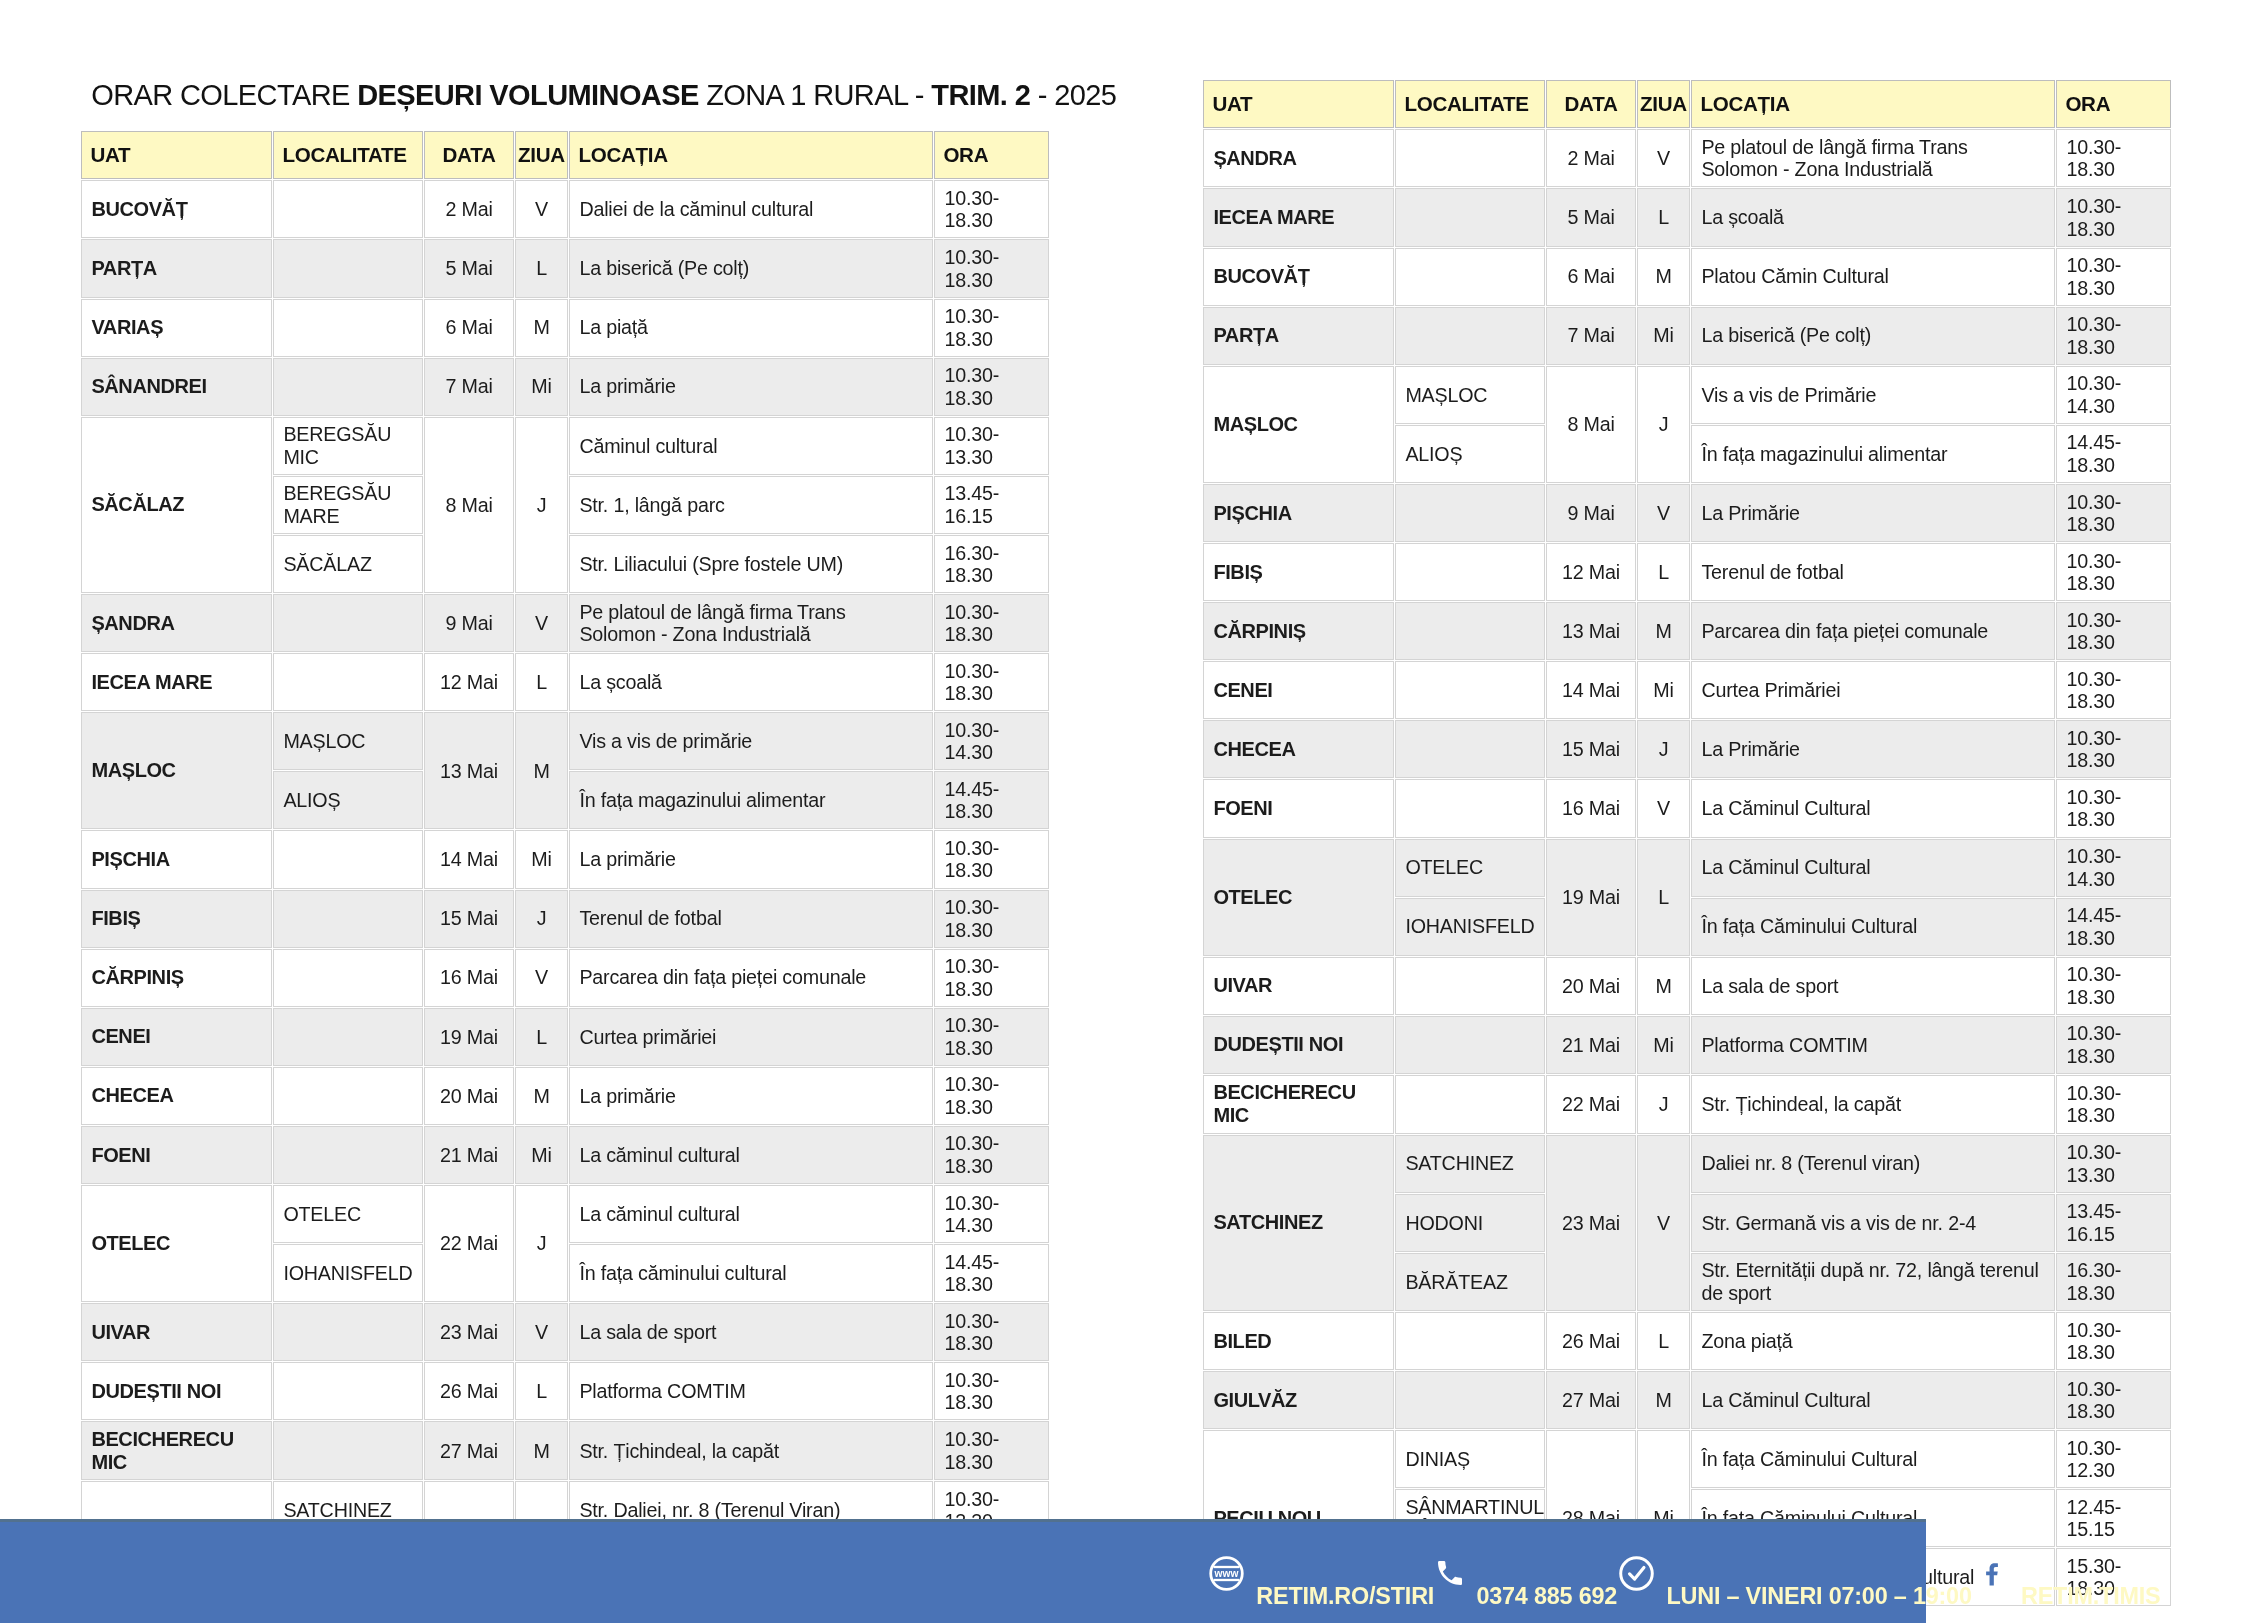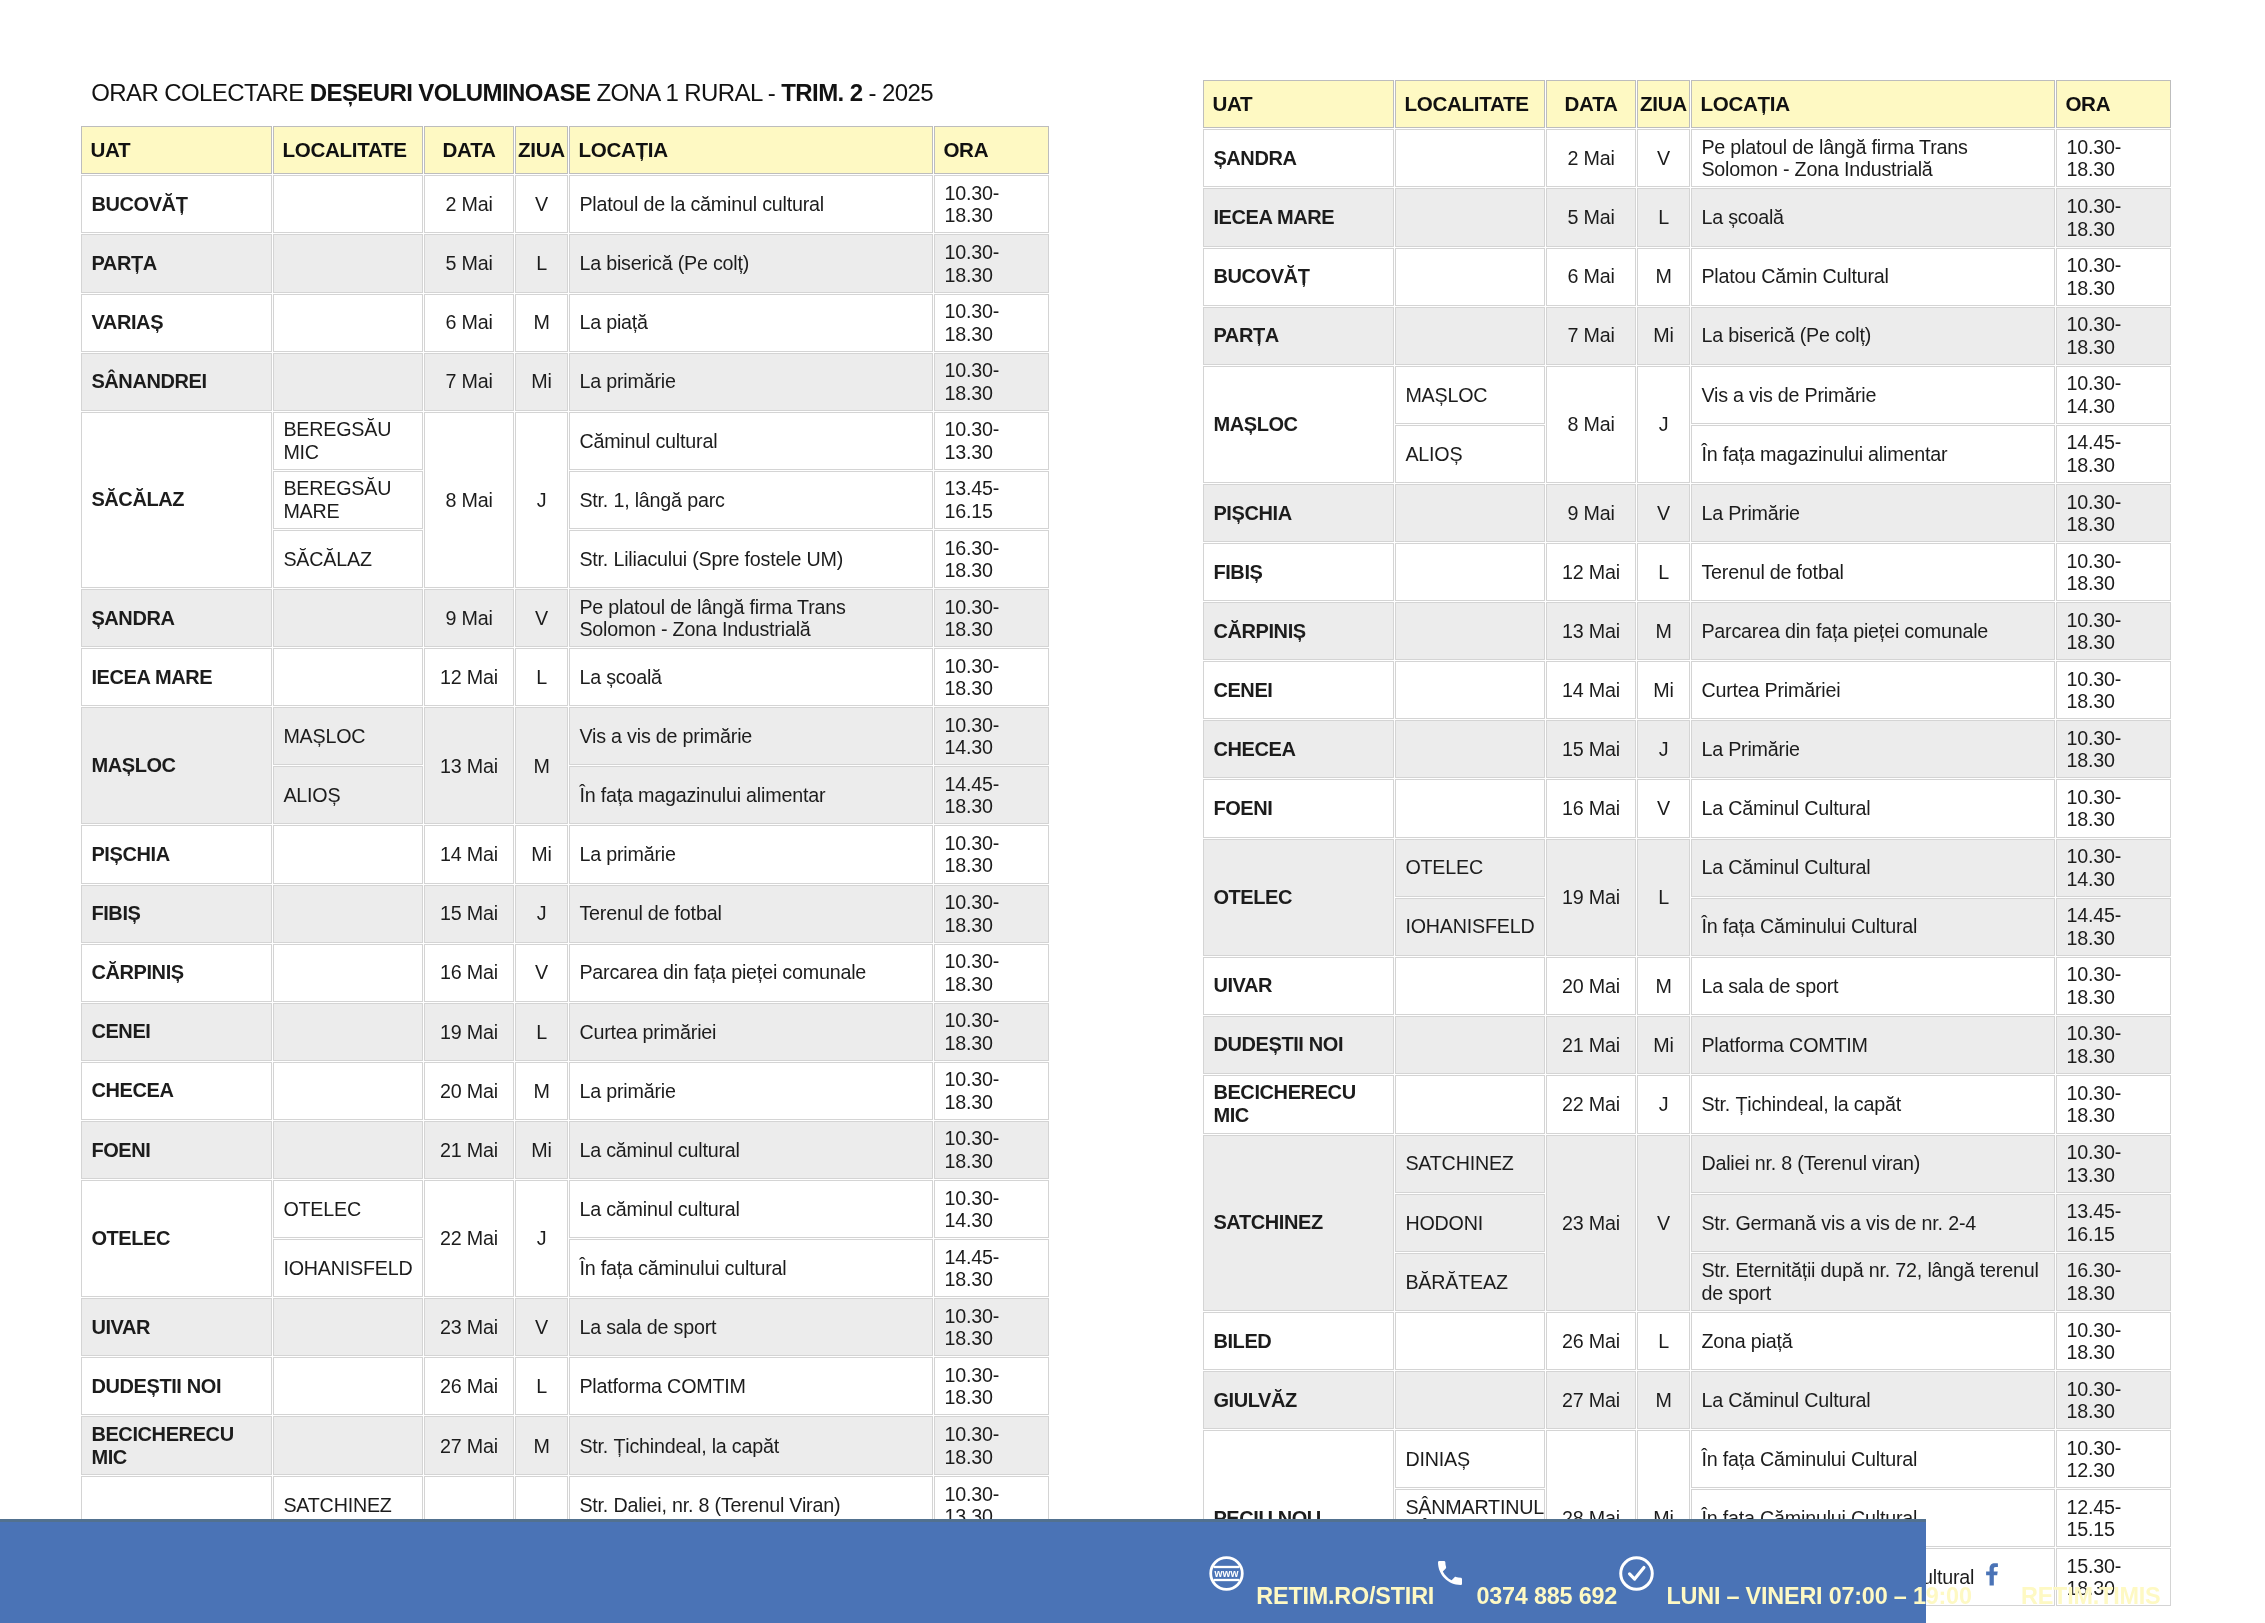"ORAR COLECTARE DEȘEURI VOLUMINOASE ZONA" .doc-title { font-size: 24px -> 29px }
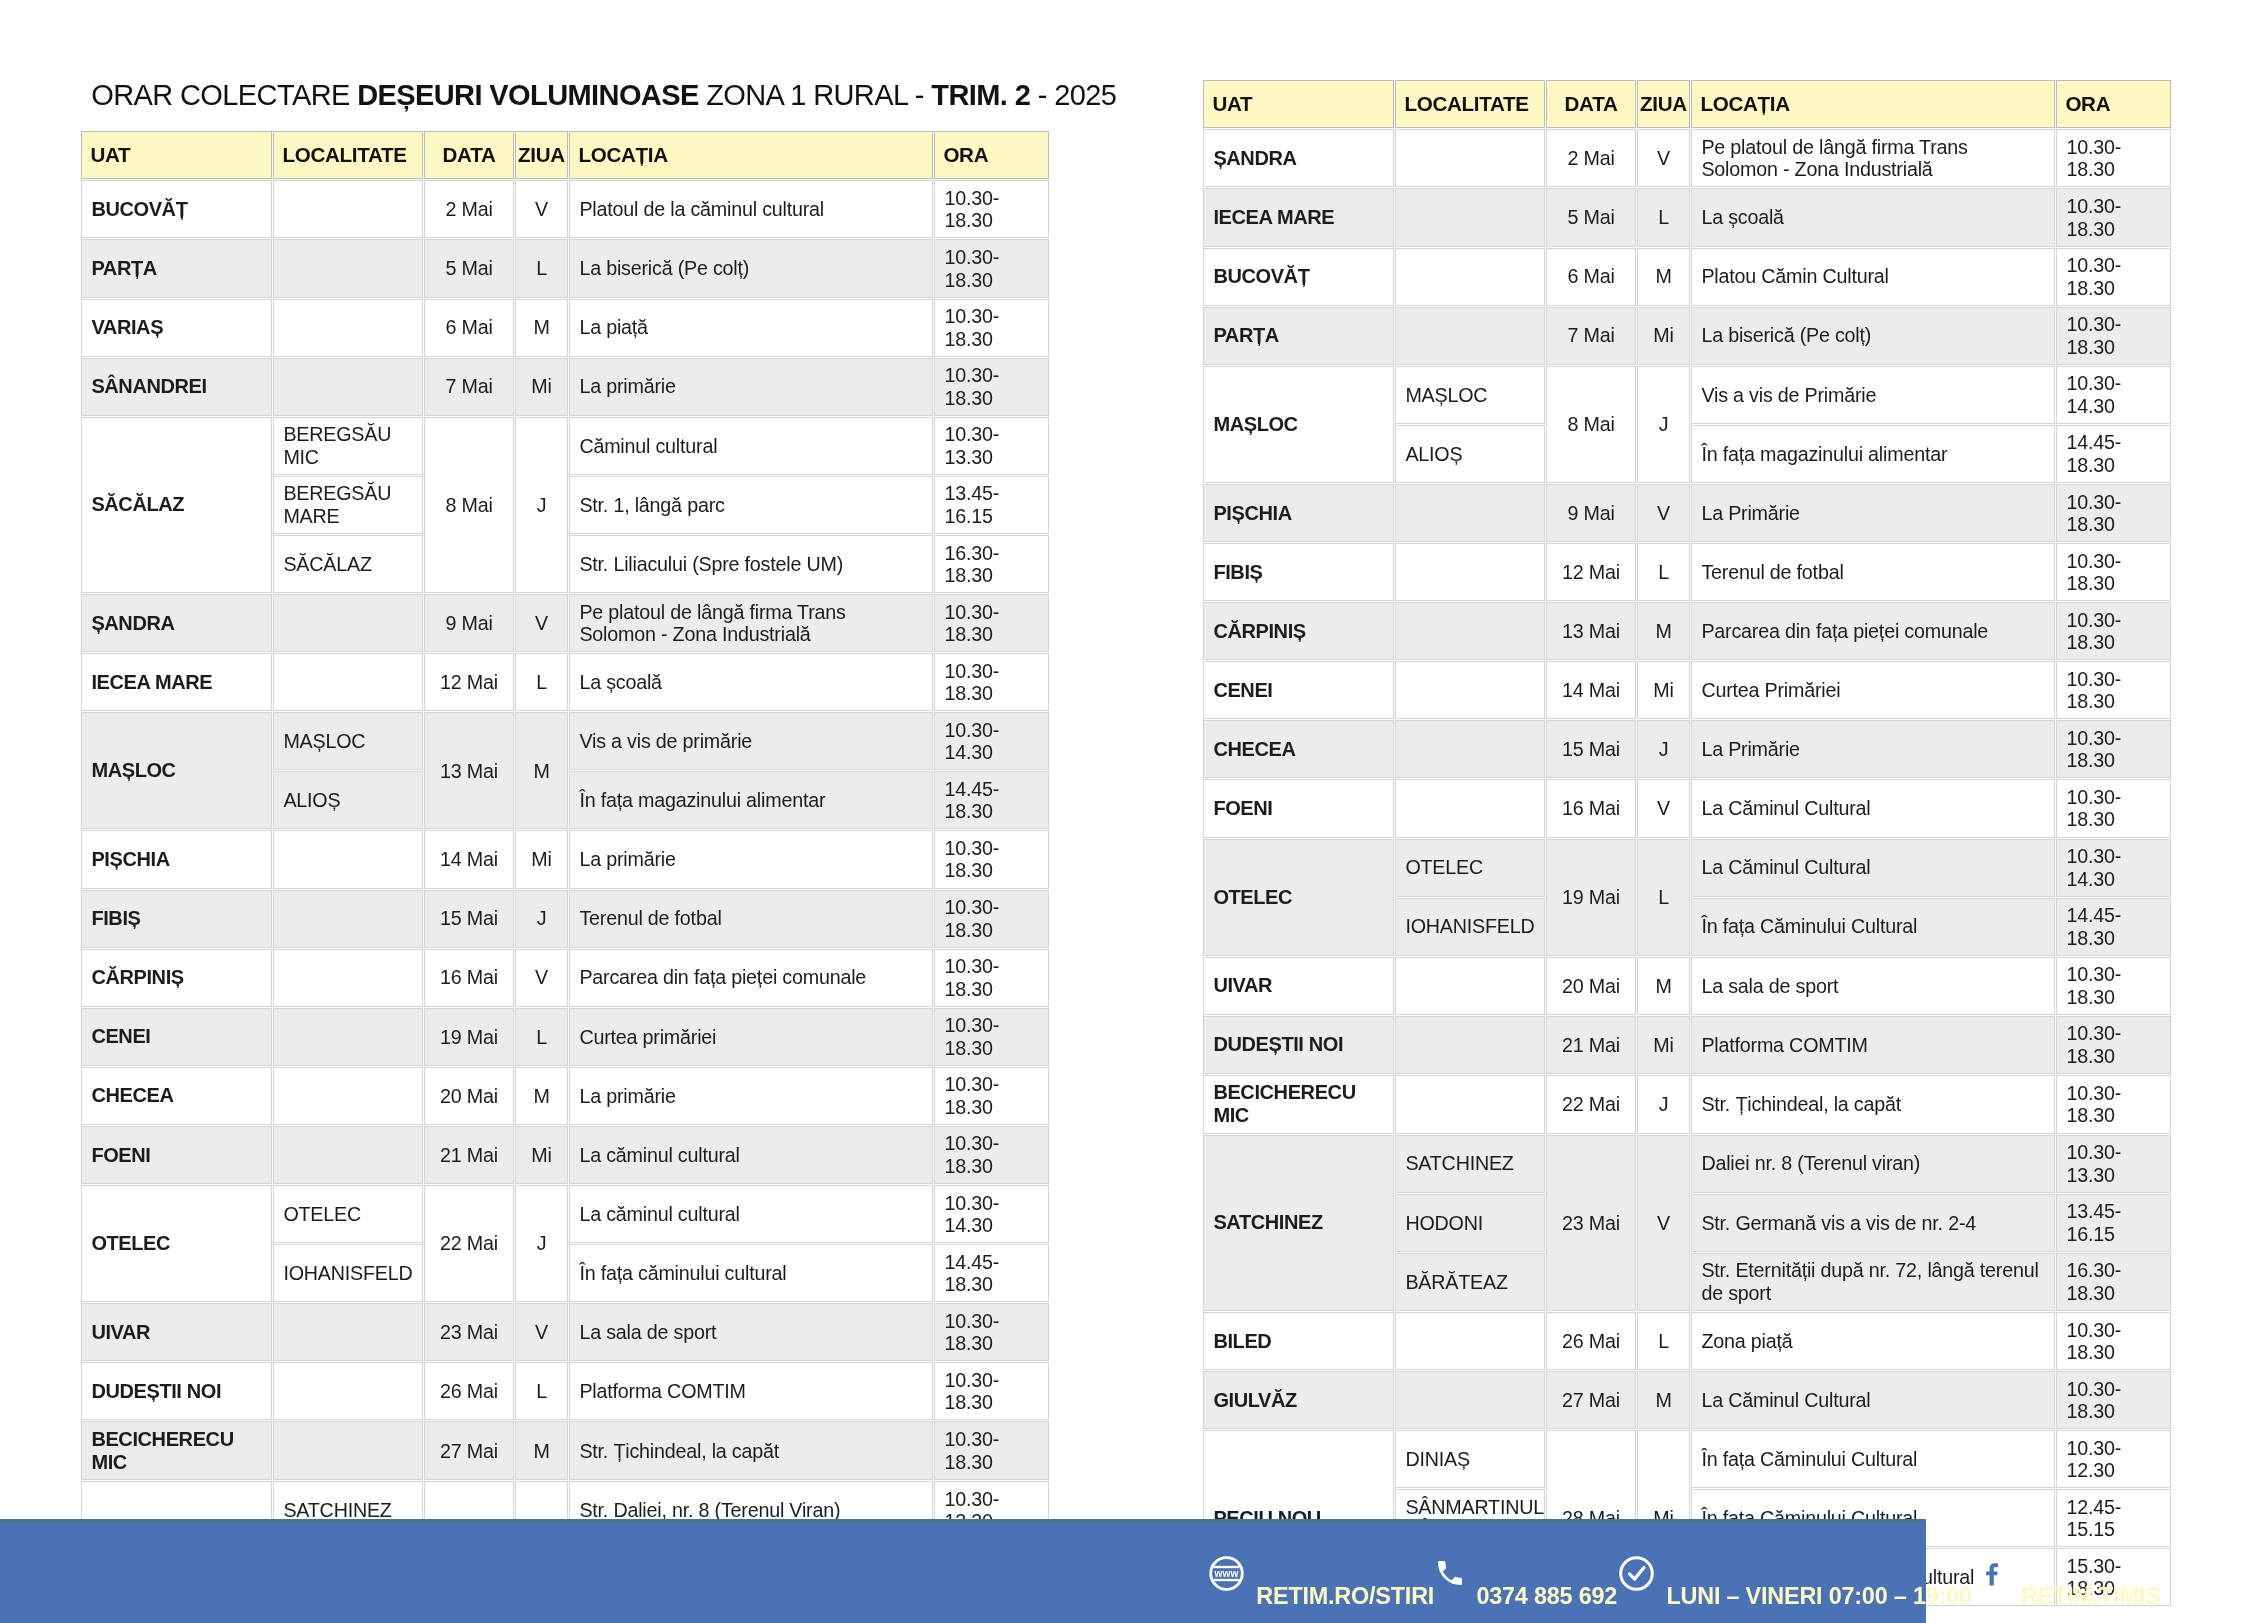"Platoul de la căminul cultural" td.locatia { text: Platoul -> Daliei }
